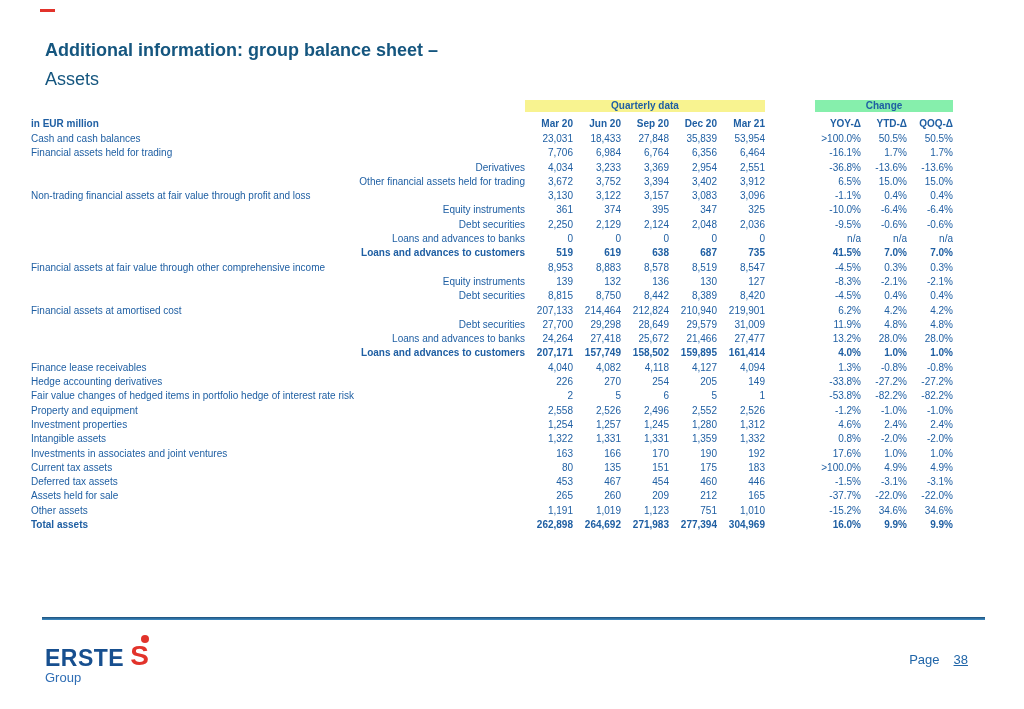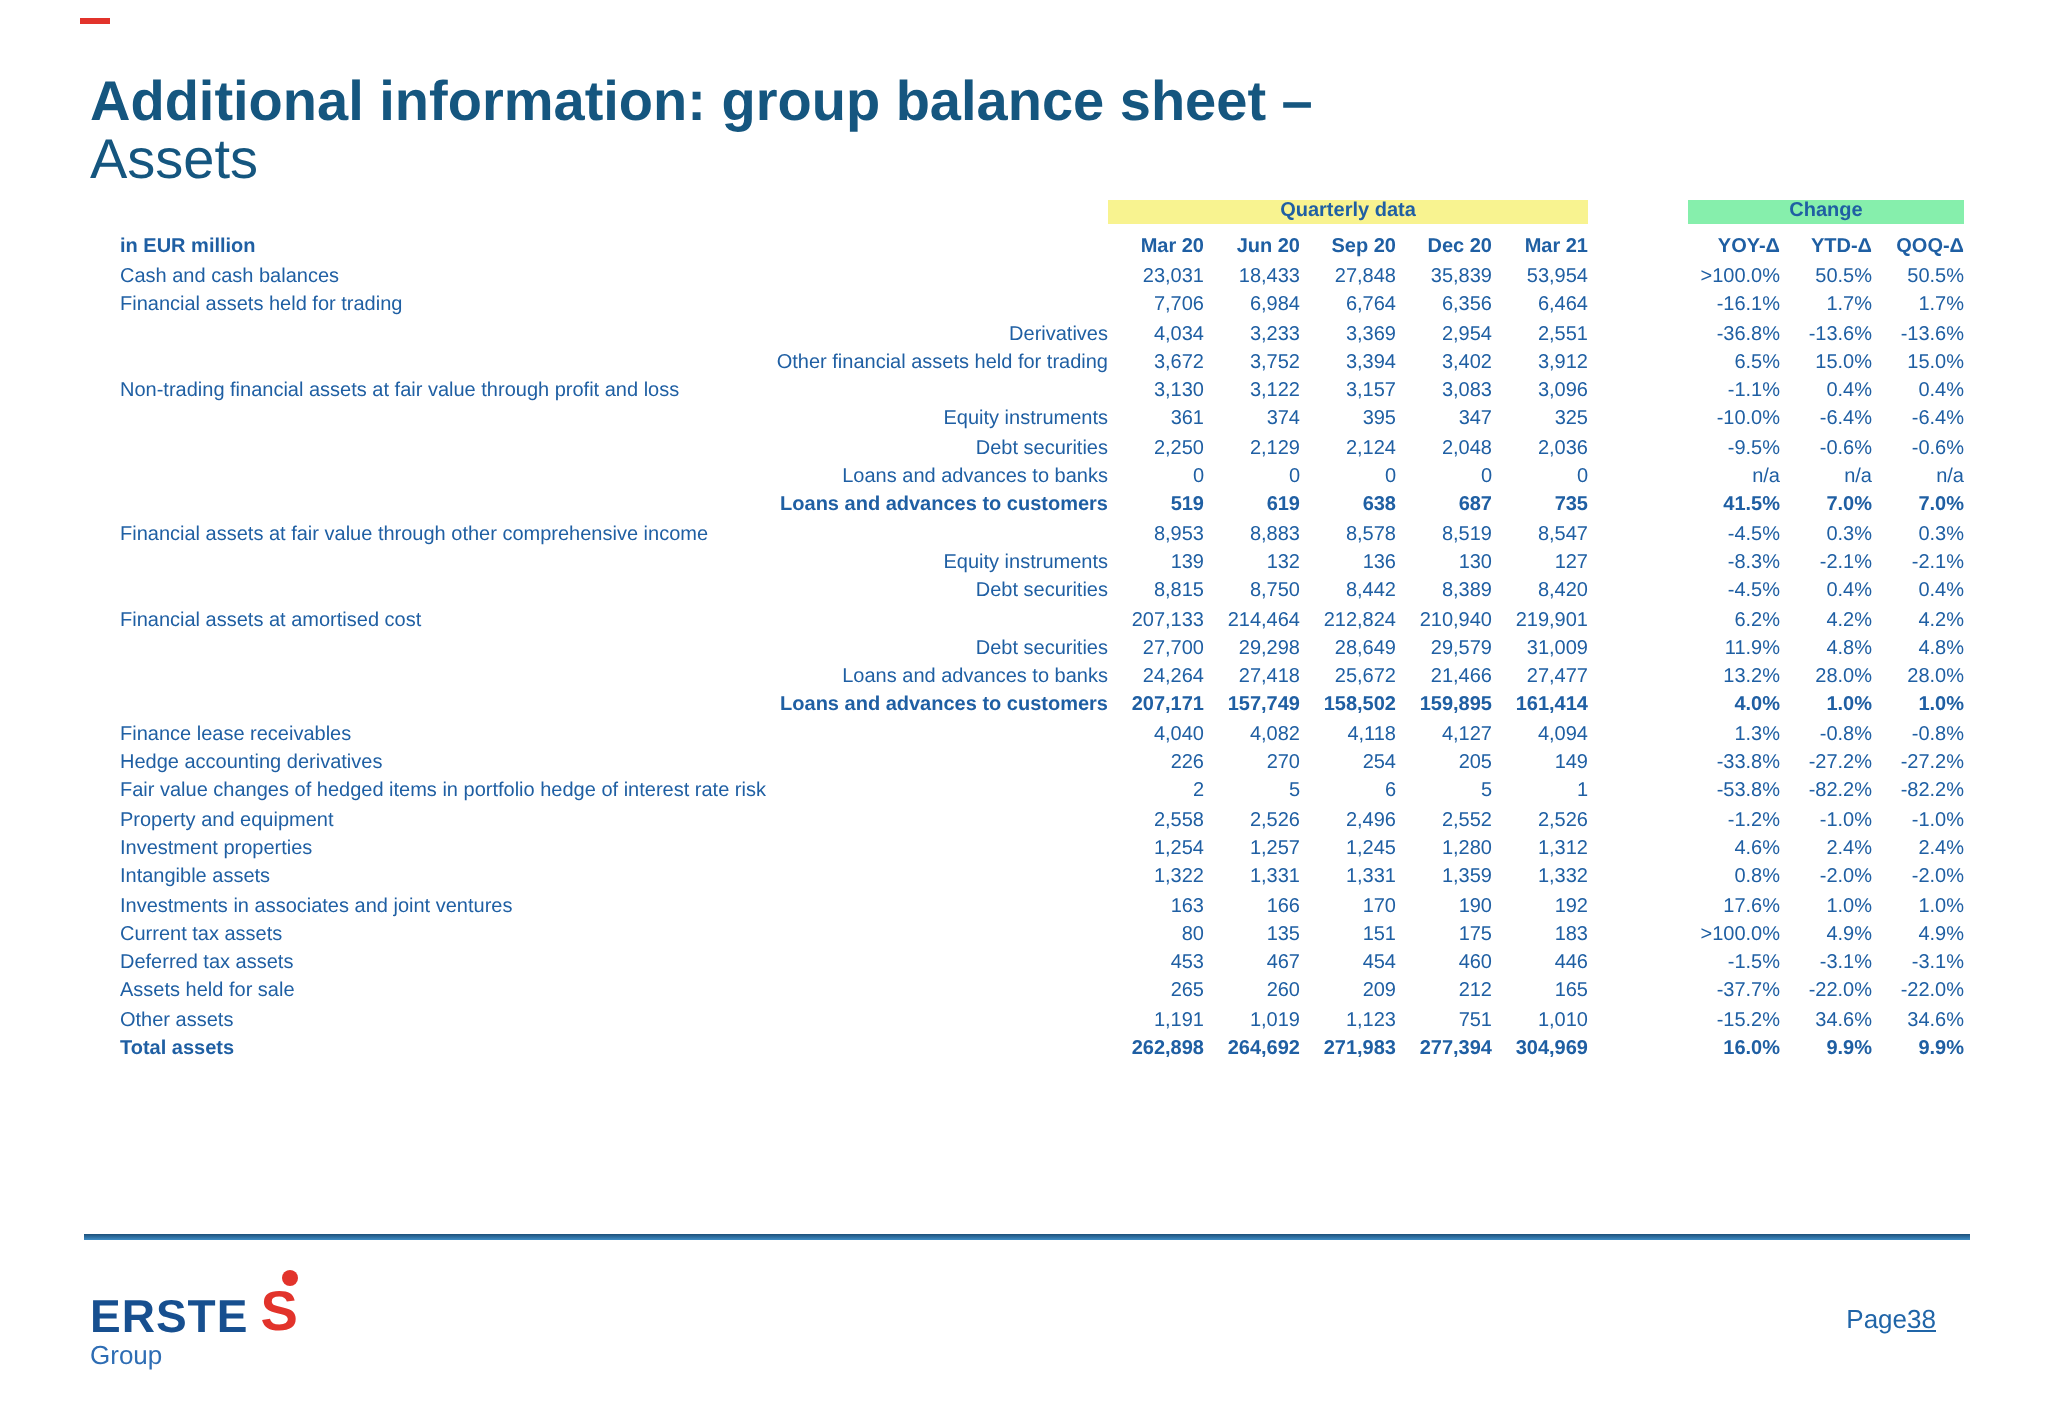"Additional information: group balance" .title { font-size: 28px -> 18px }
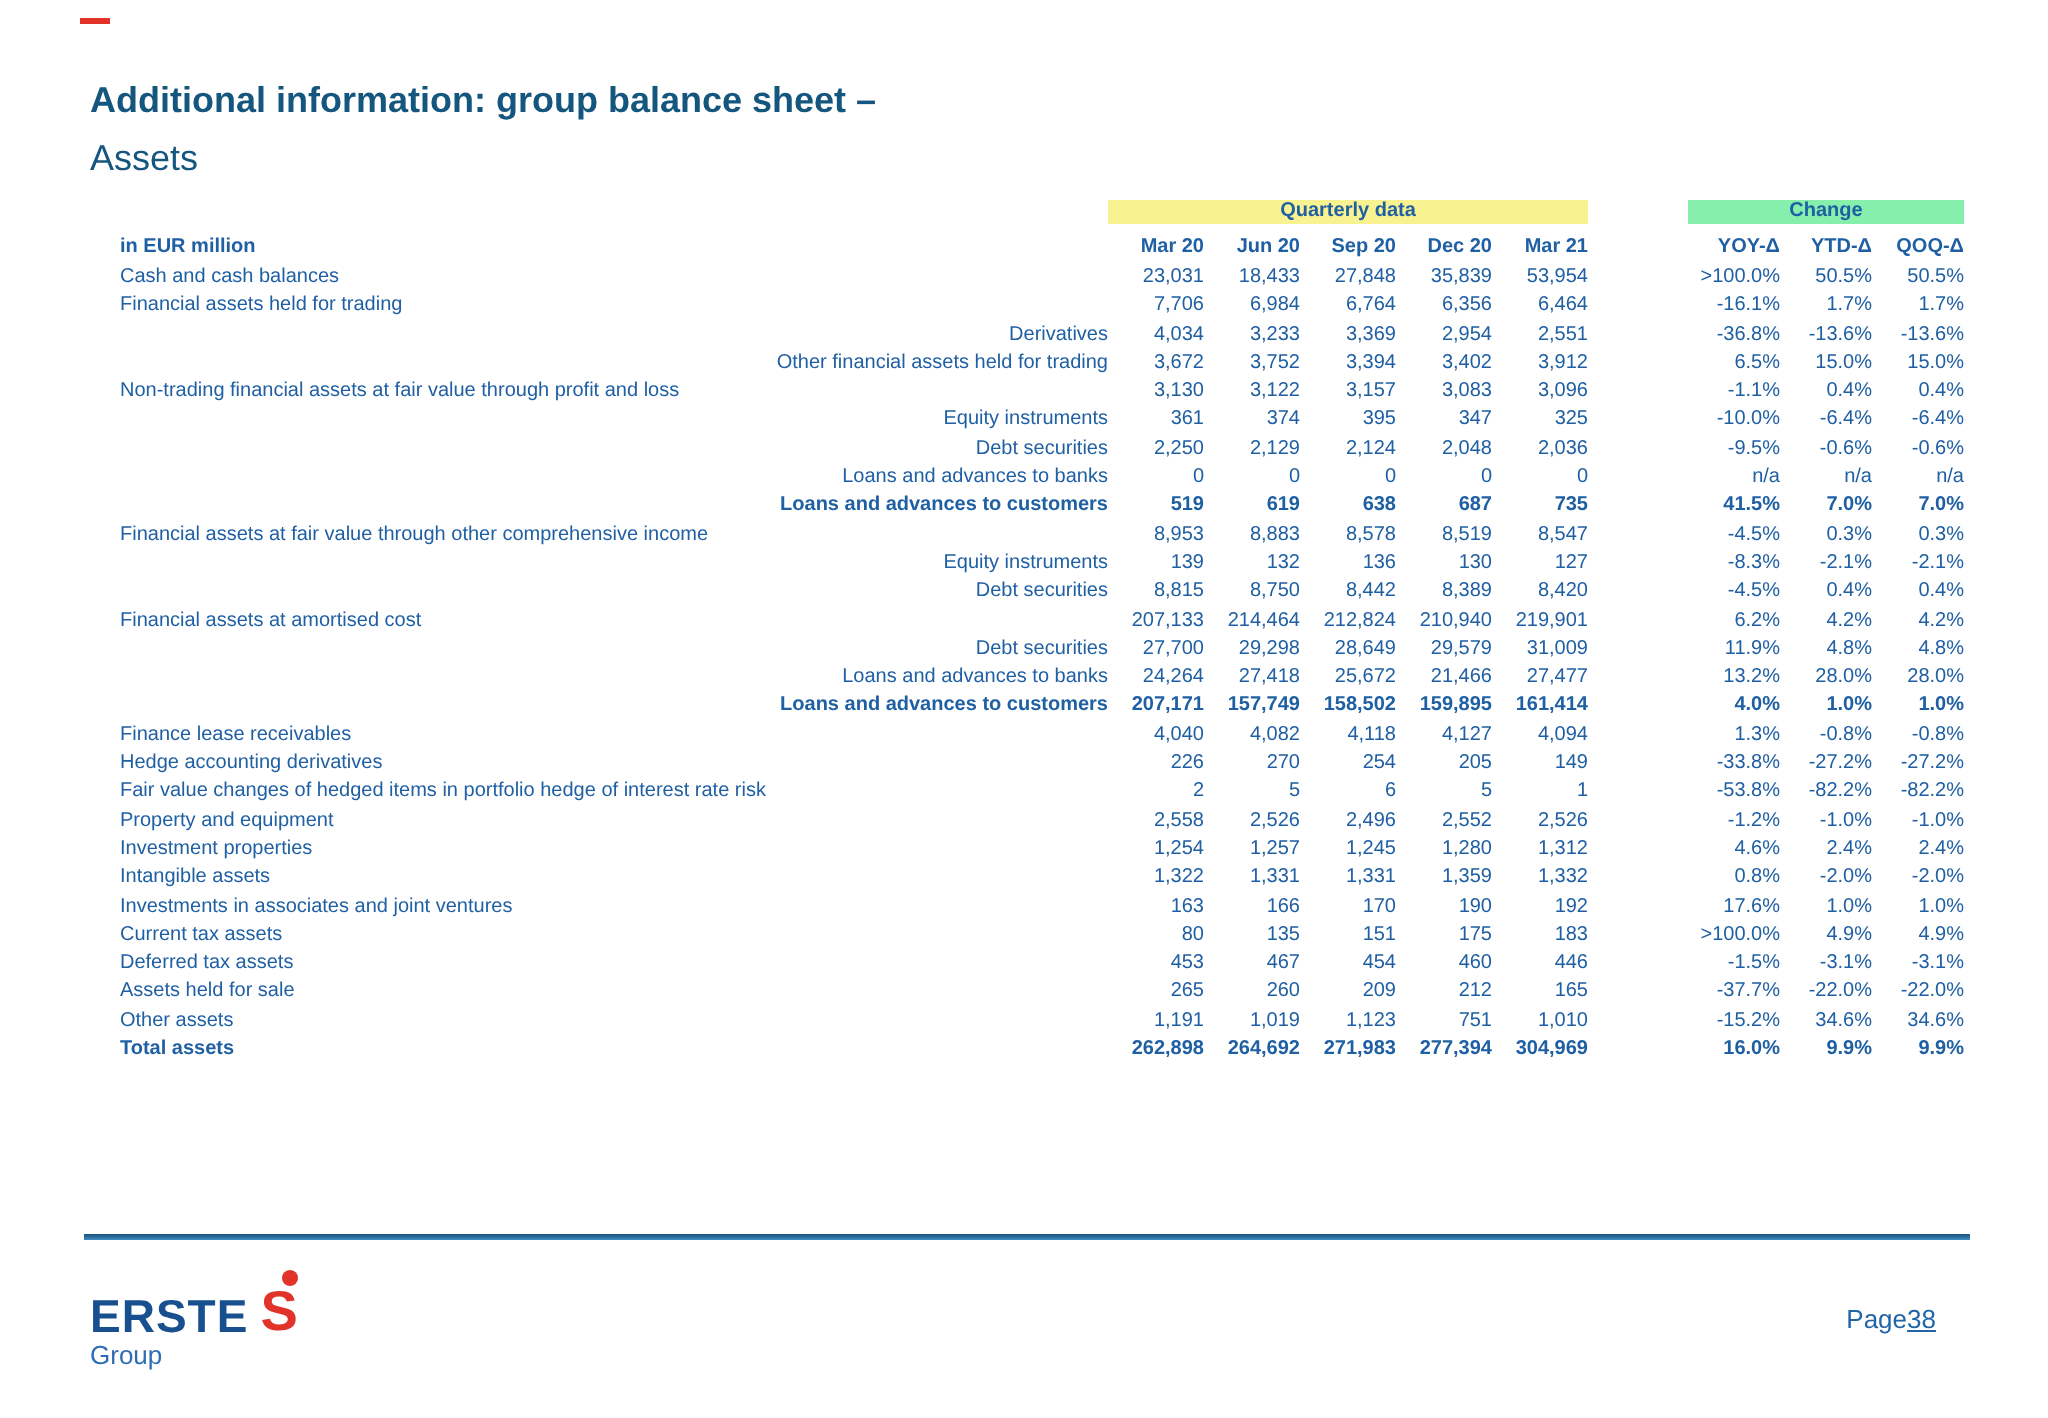"Quarterly data" .tbl-wrap { left: 60px -> 31px }
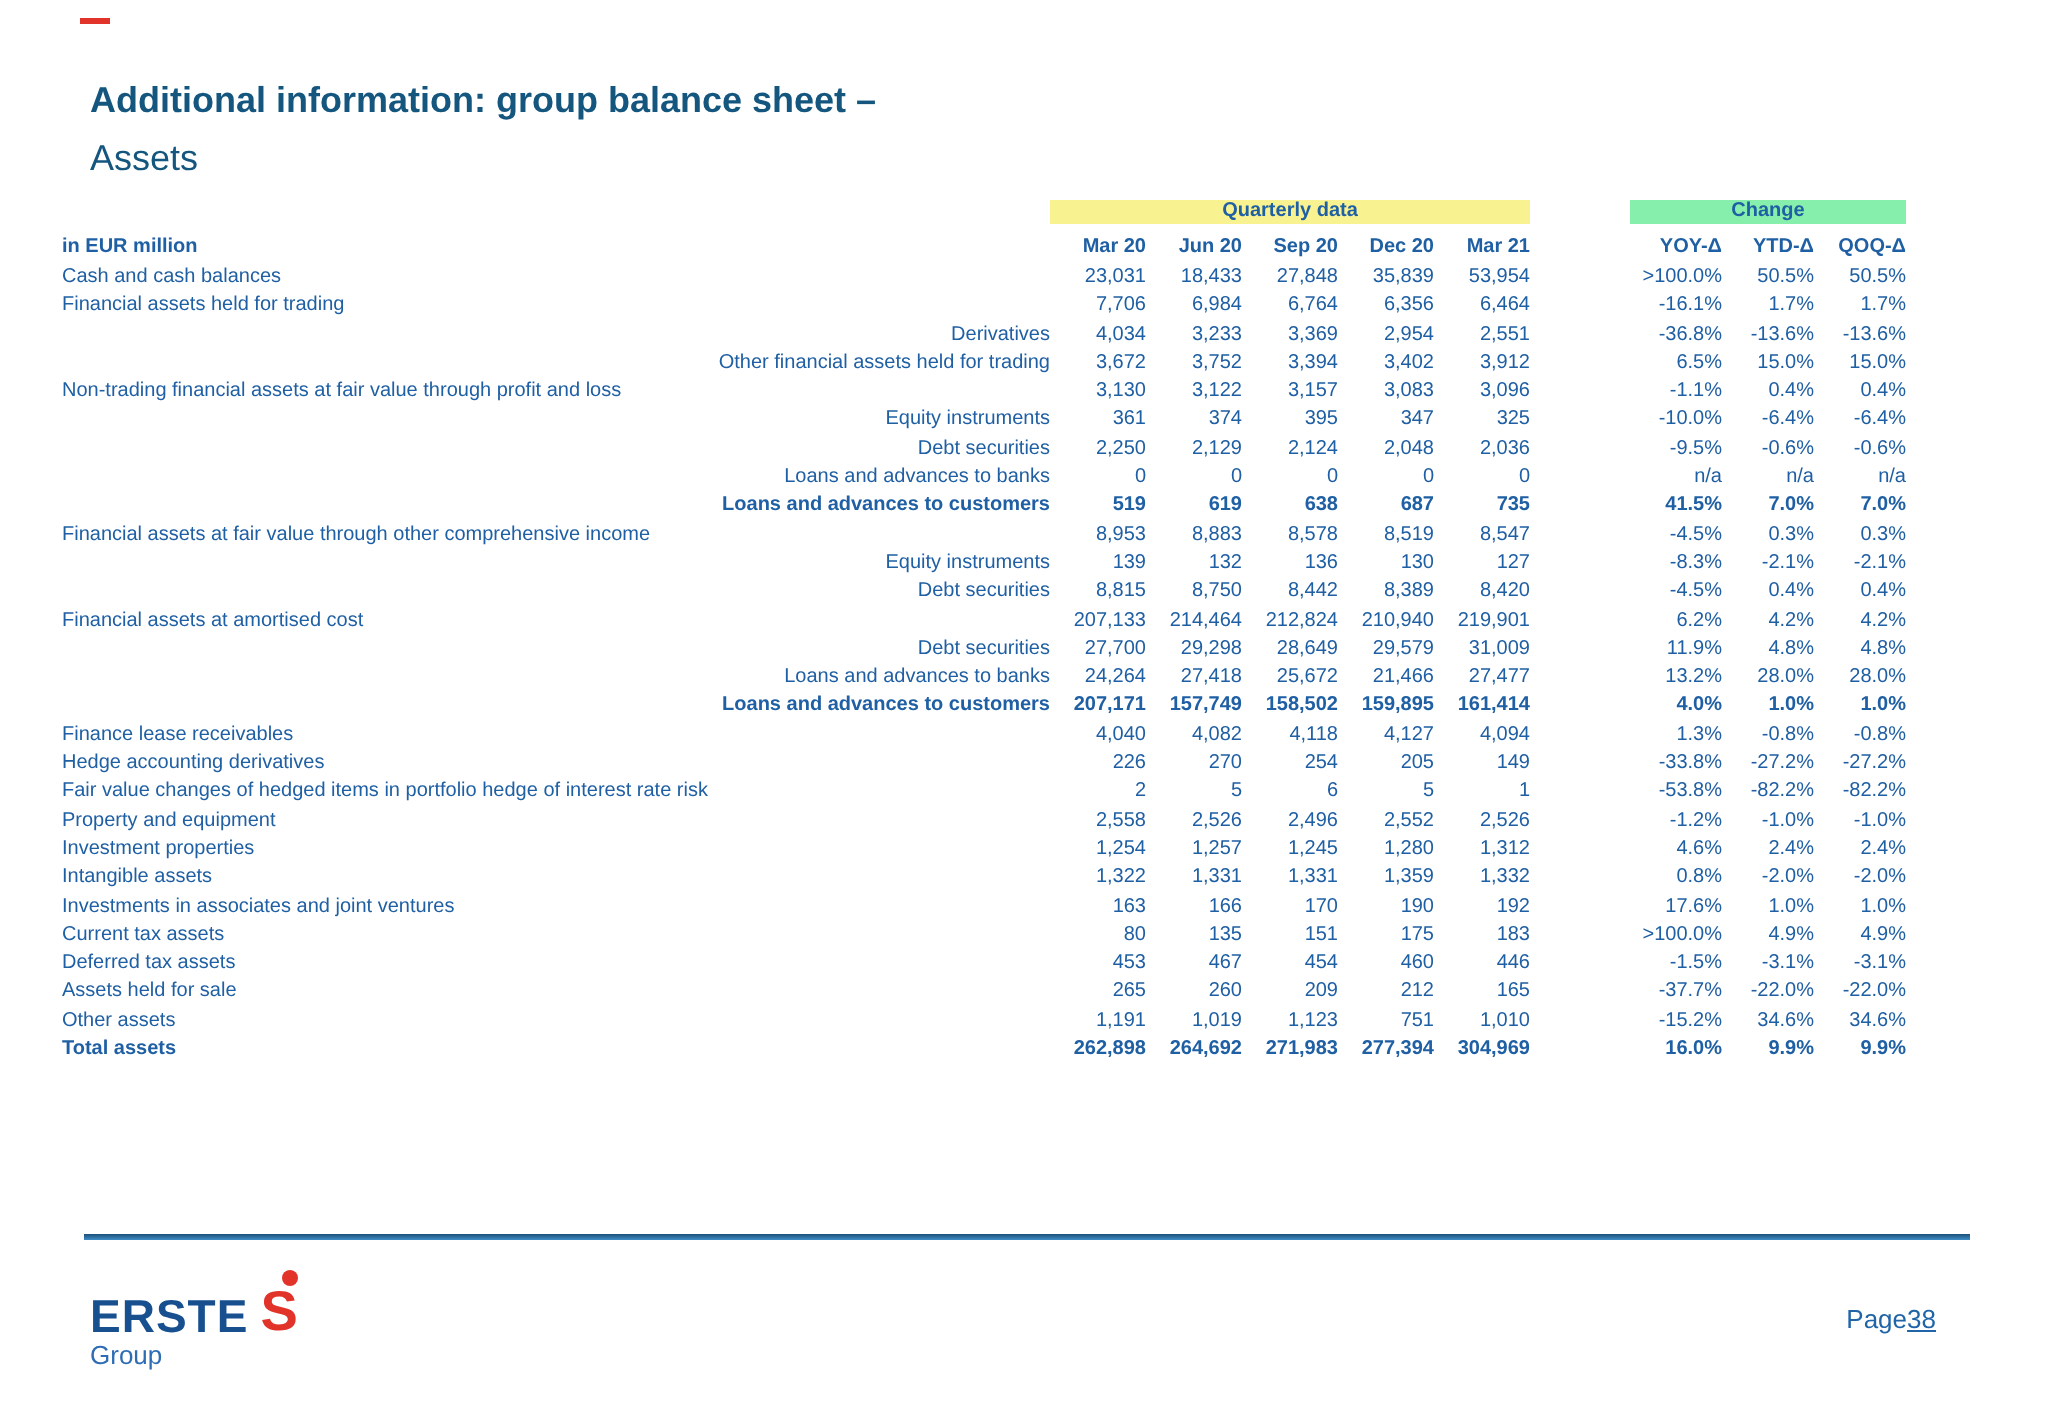"38" .pageno .num { margin-left: 0 -> 14px }
